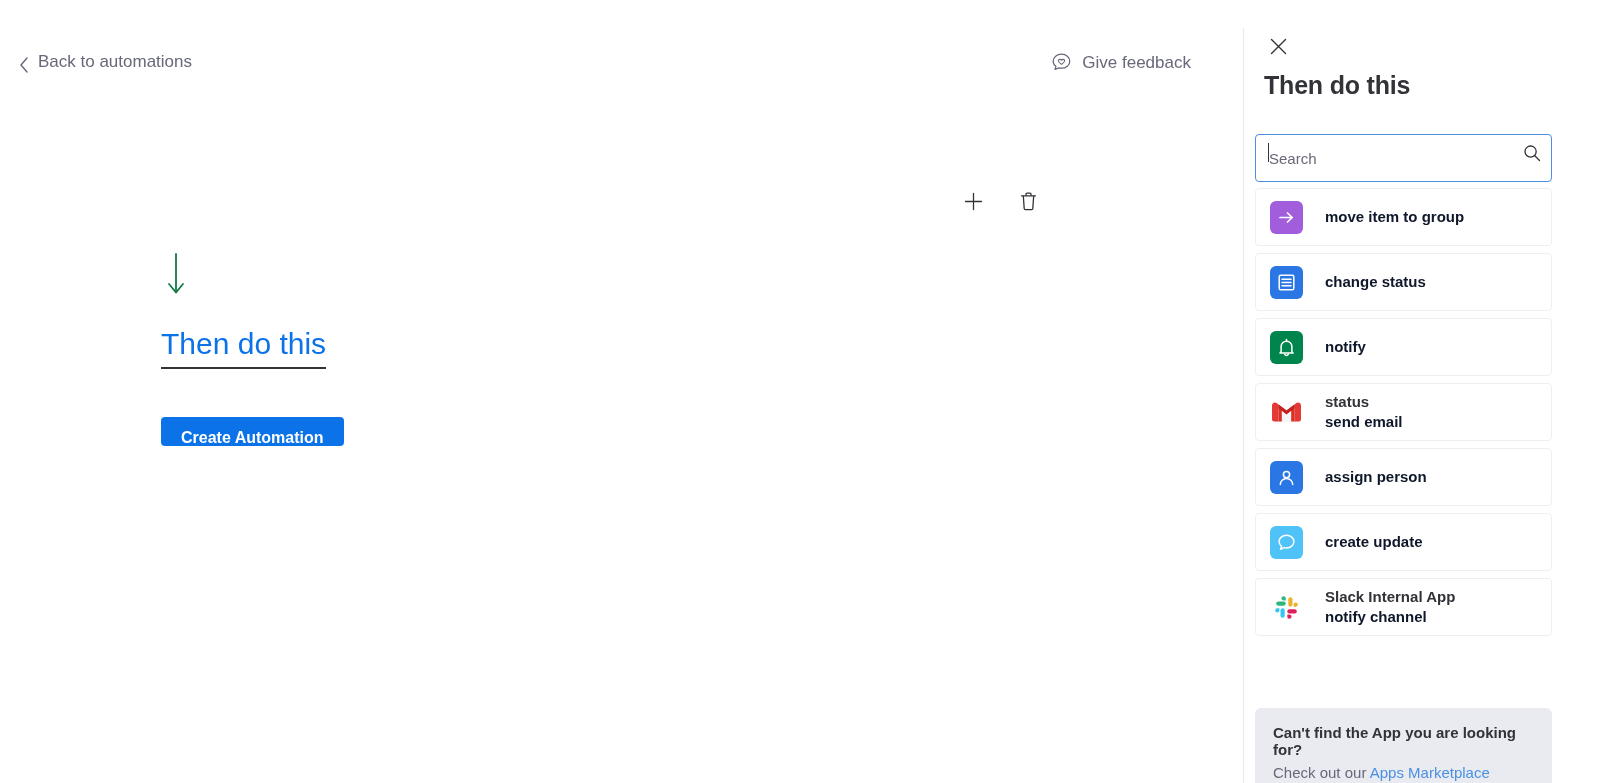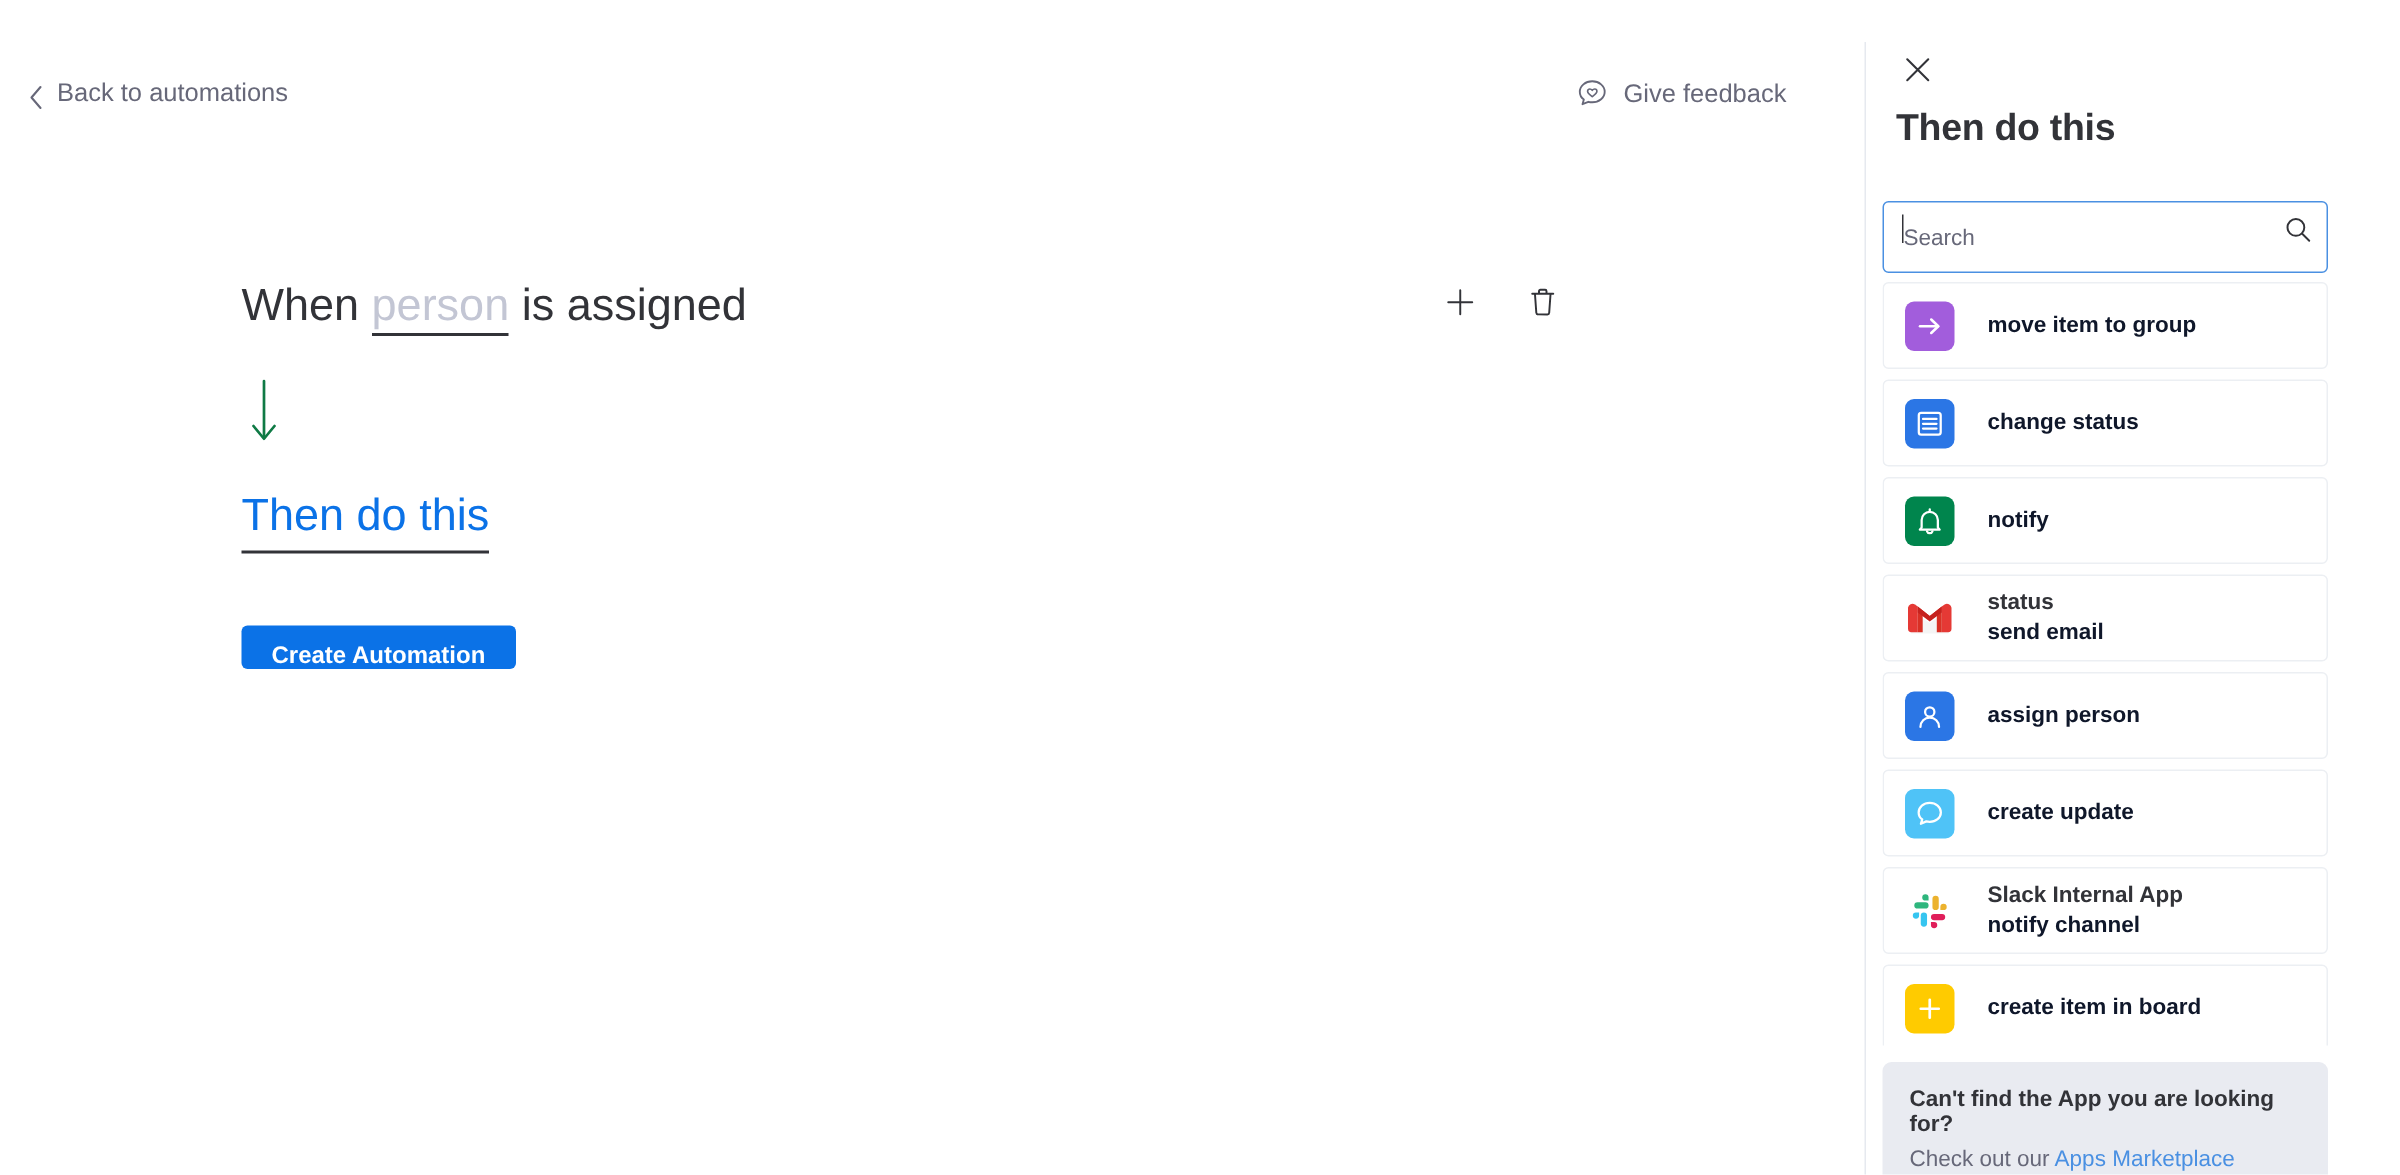"When person is assigned" div.sentence { html: <div> <span>When</span> <span>person</span> <span>is assigned</span> </div> -> none }
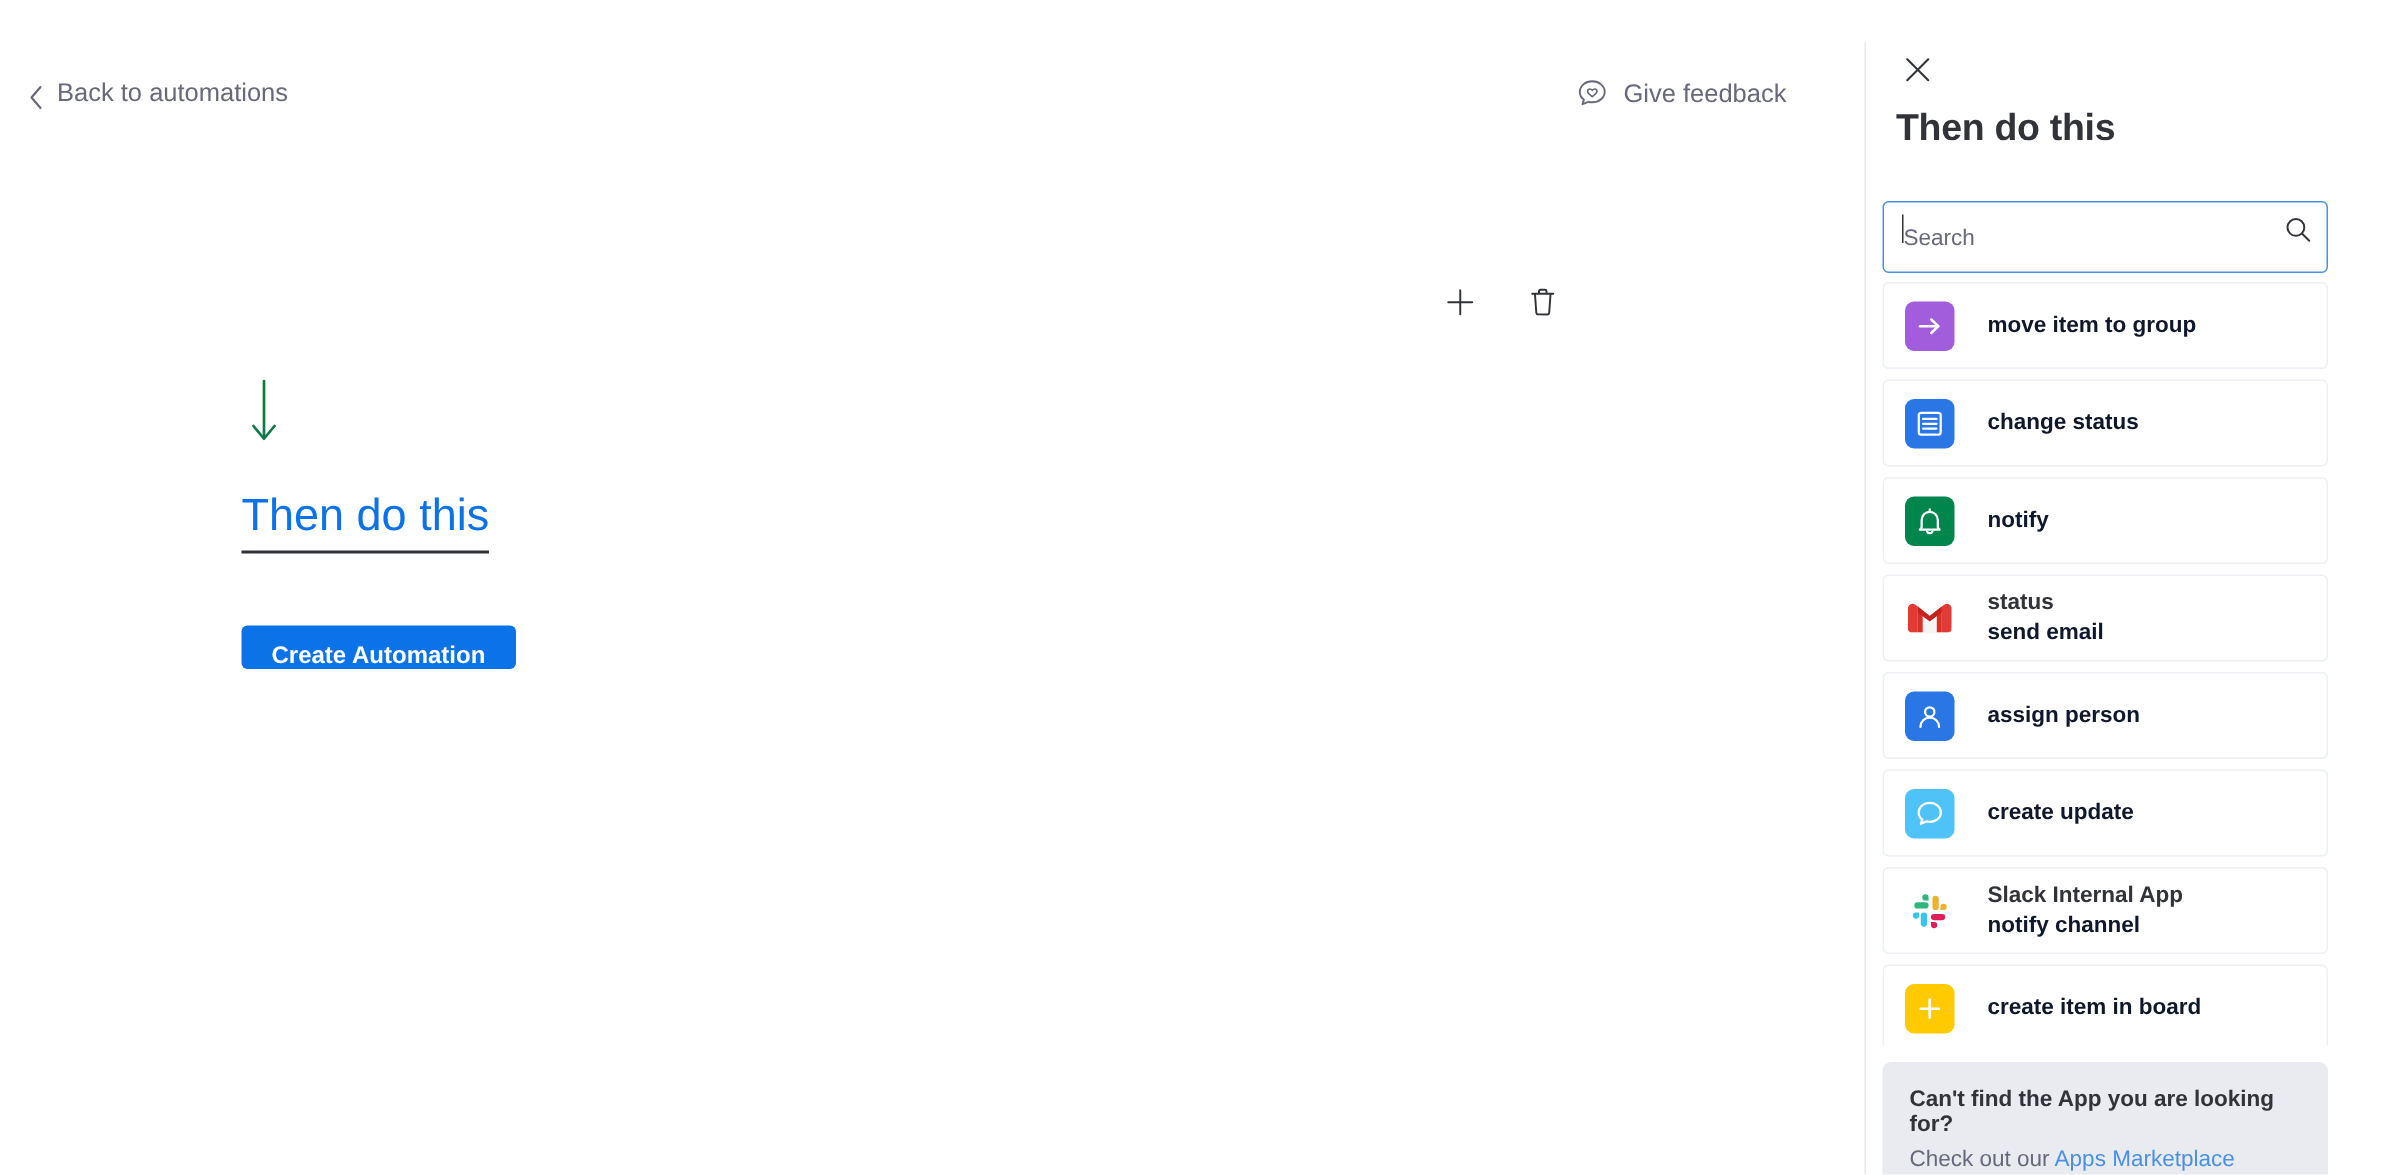"create item in board" div.action-card { html: <div> <div> <svg> <path></path> </svg> </div> <div> <span>create item in board</span> </div> </div> -> none }
